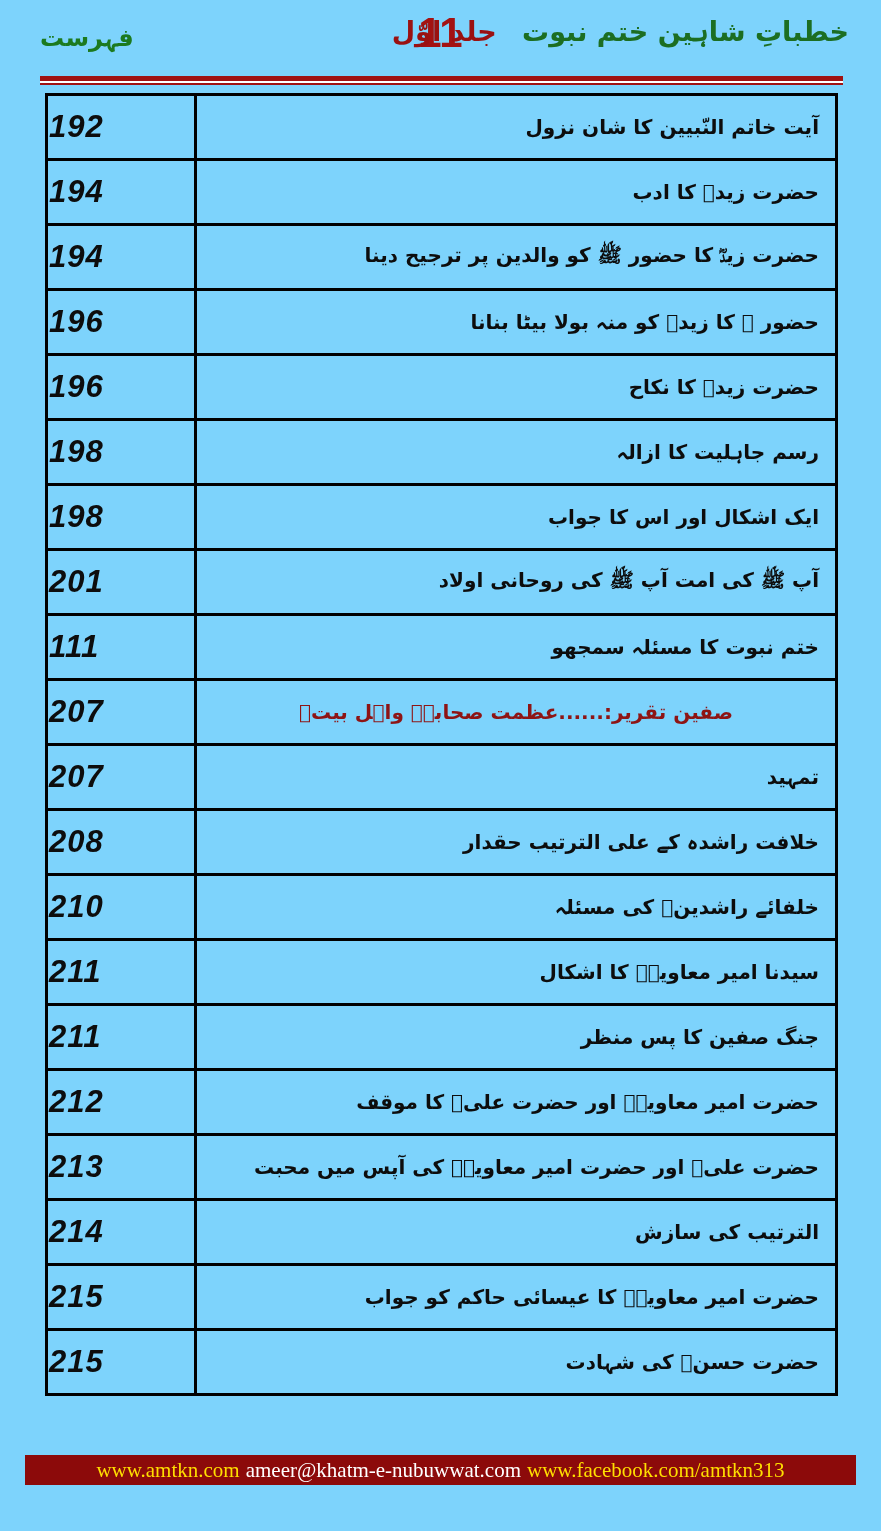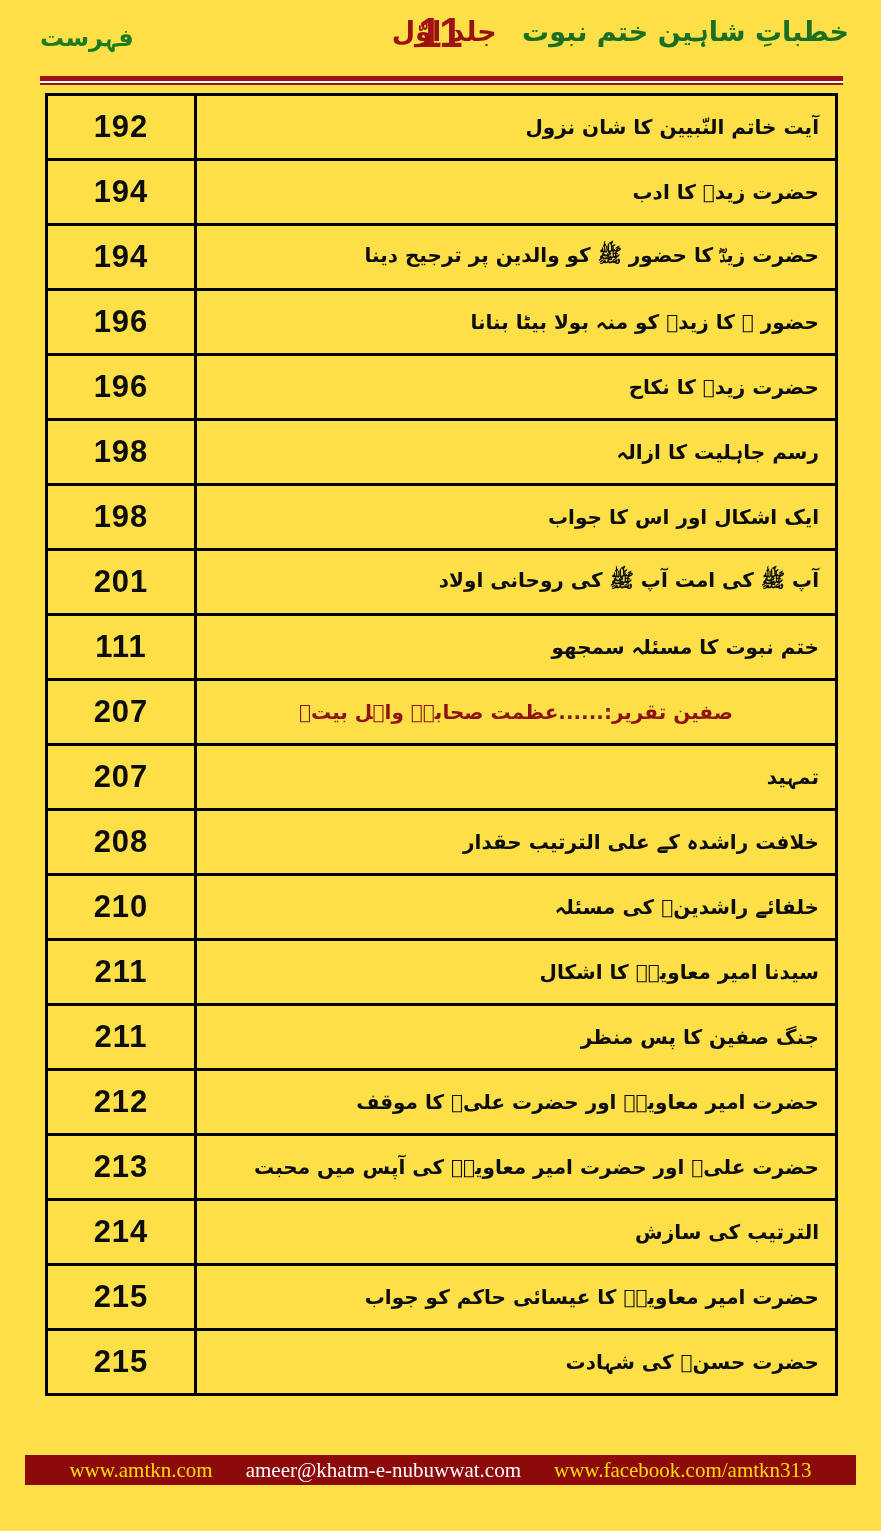"فہرست" .page { background: #fde047 -> #7dd3fc }
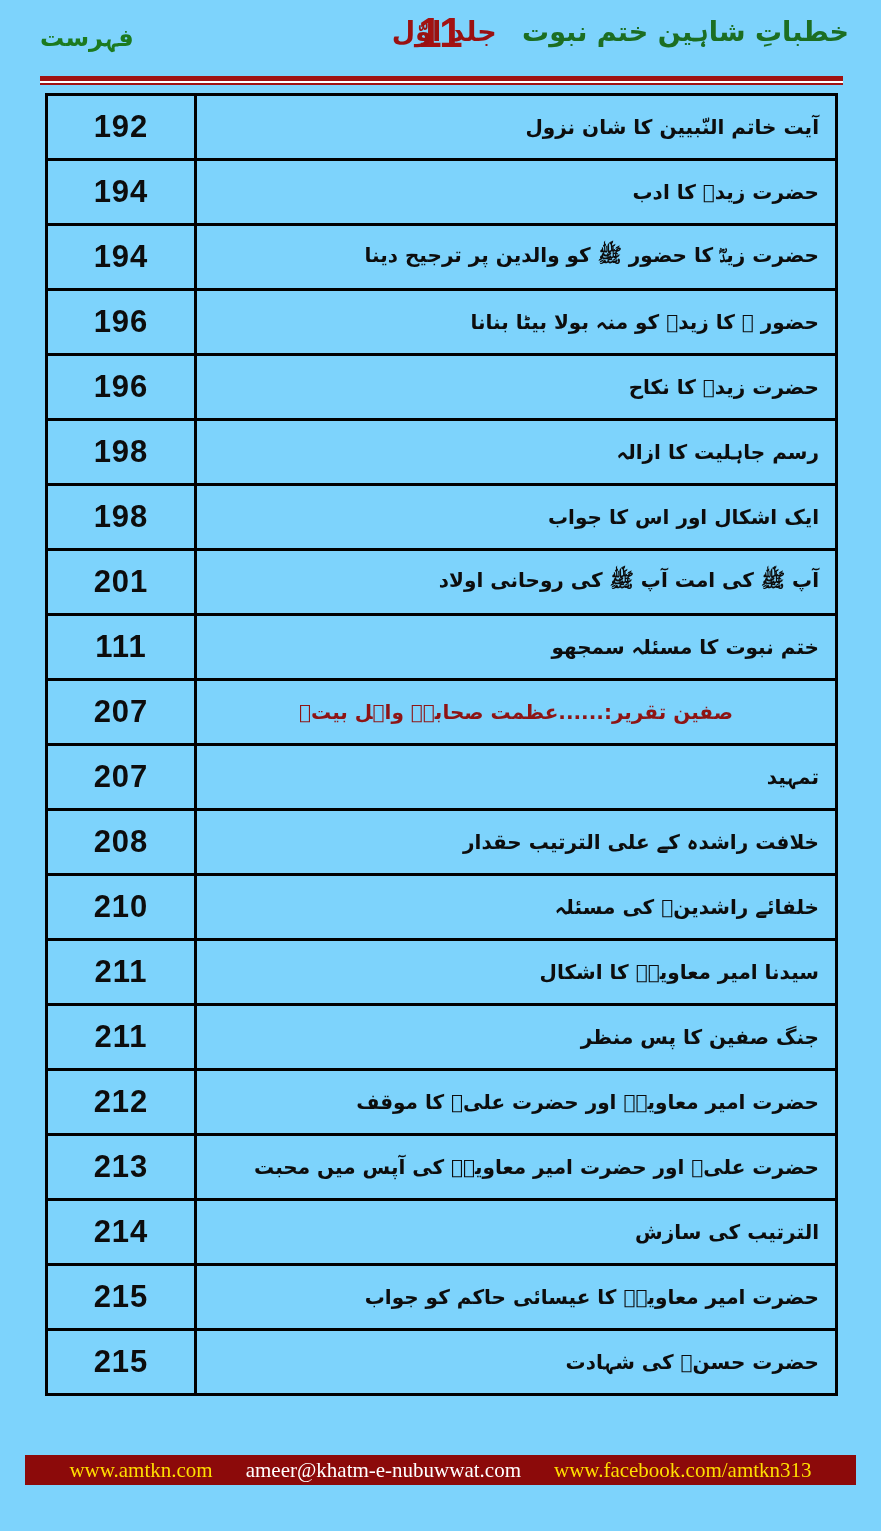"192" td.num { font-style: none -> italic; text-align: center -> left }
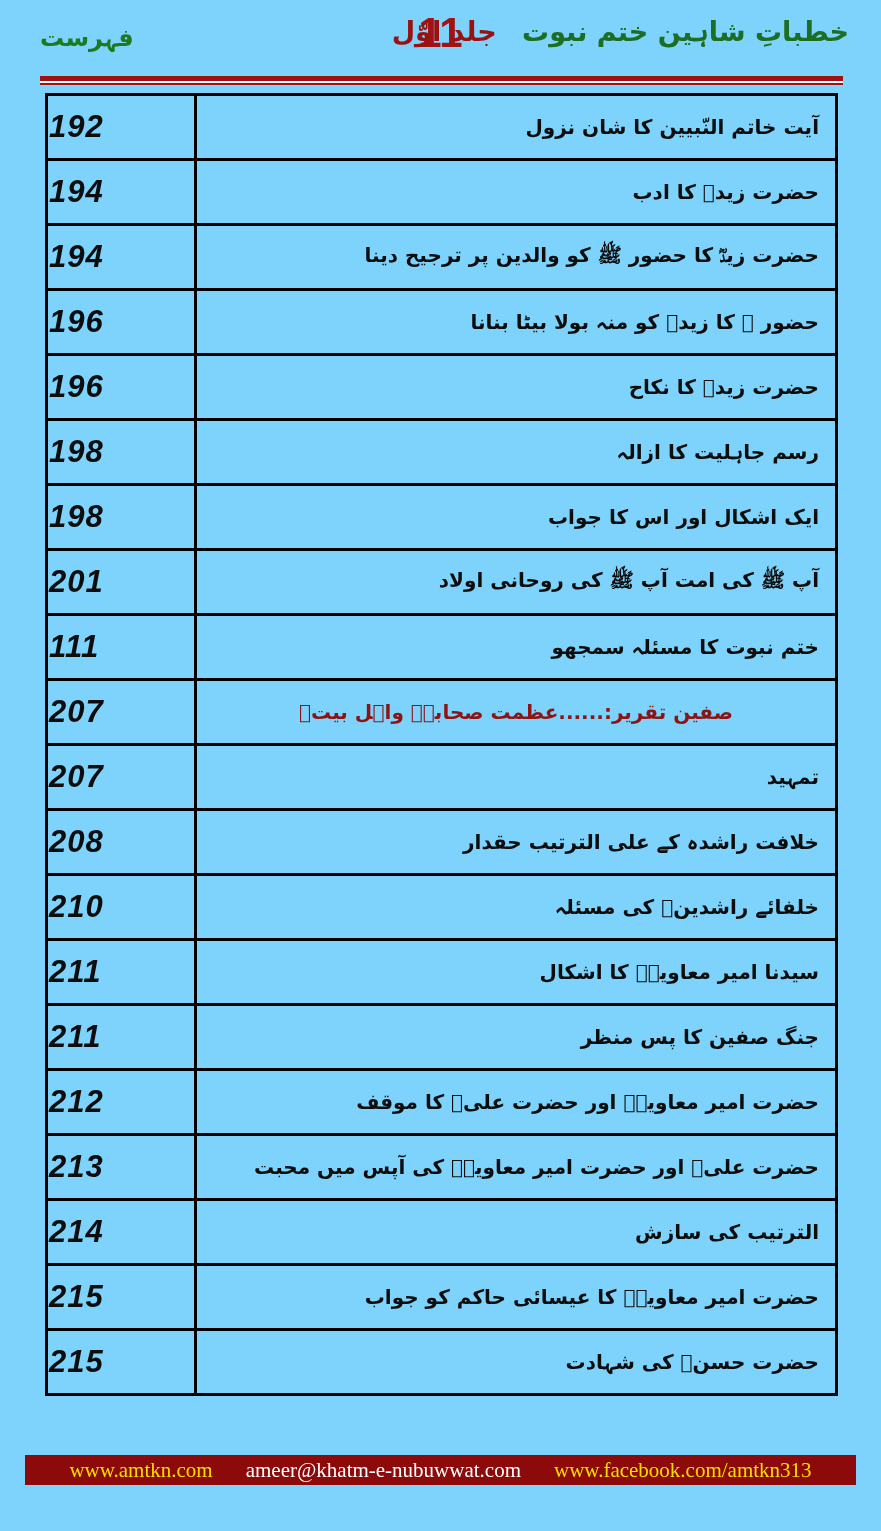"www.amtkn.com" .band { gap: 33px -> 6px }
